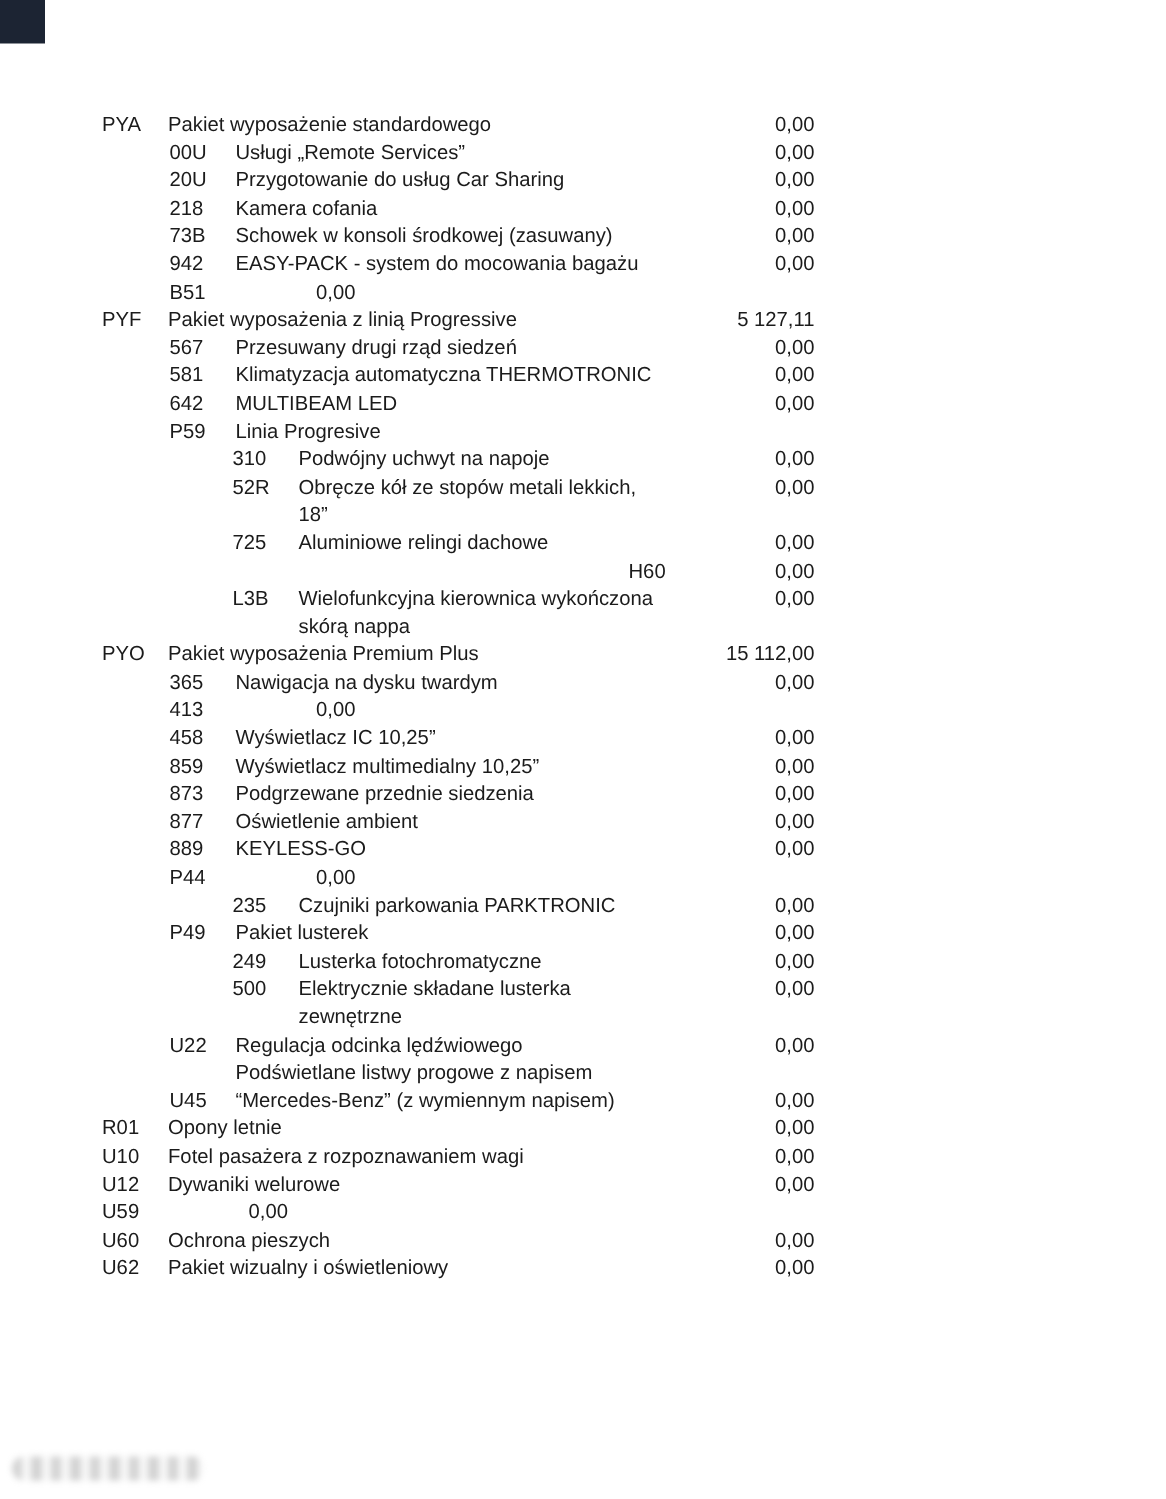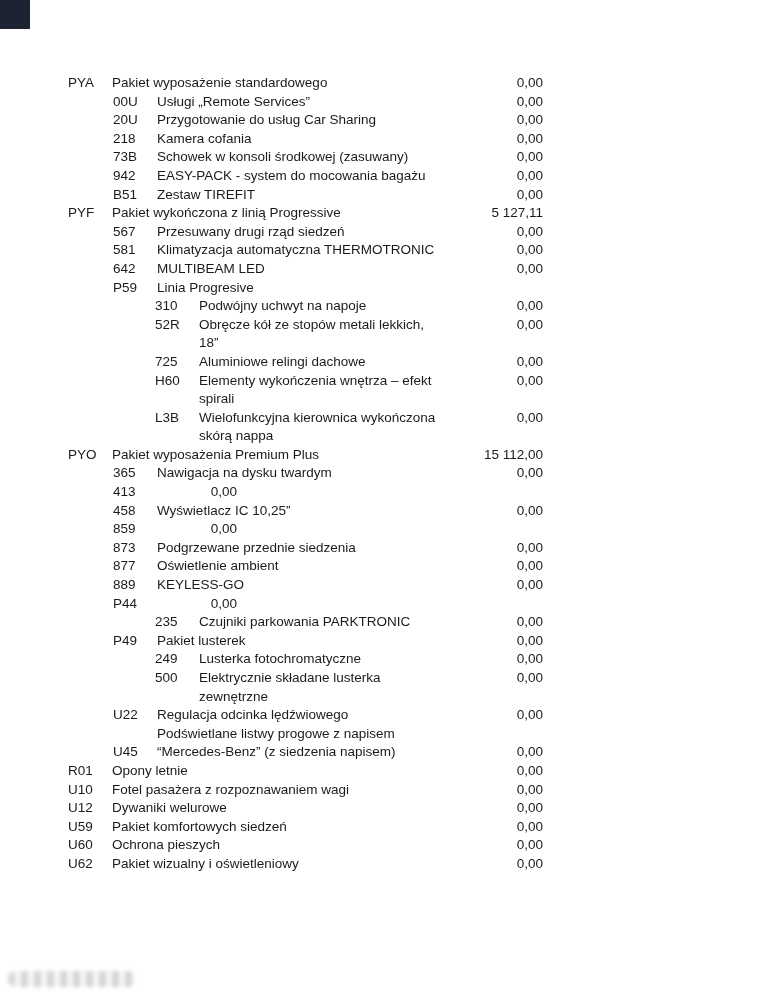"Zestaw TIREFIT" span.label { html: <span>Zestaw TIREFIT</span> -> none }
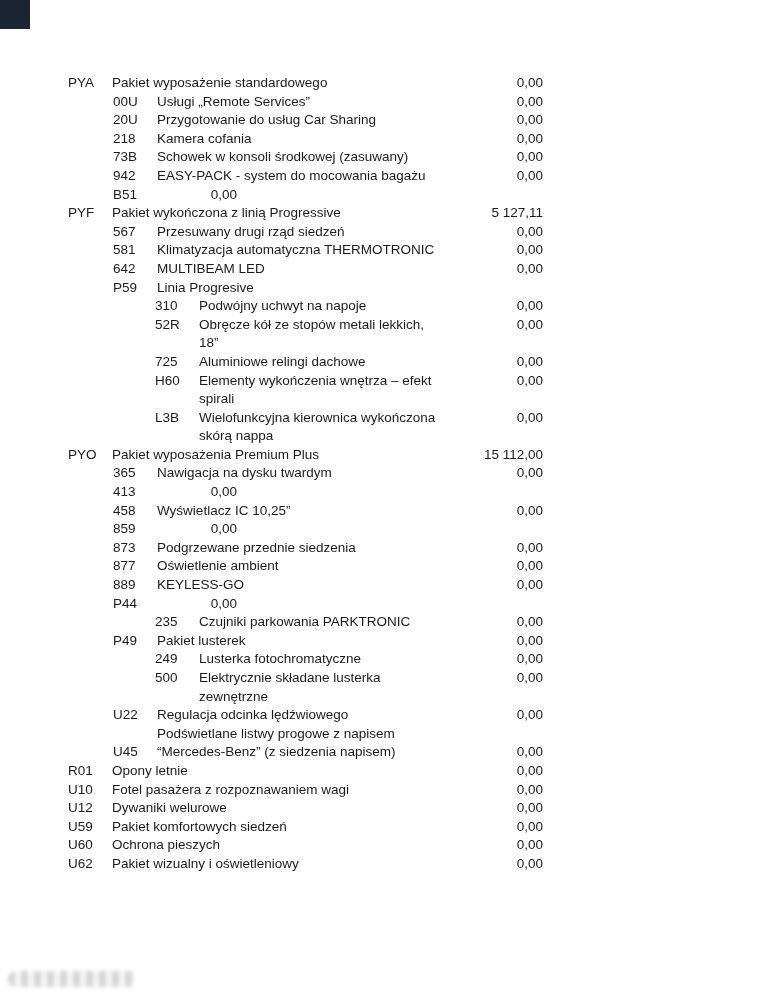"Pakiet wykończona z linią Progressive" span.label { text: wykończona -> wyposażenia }
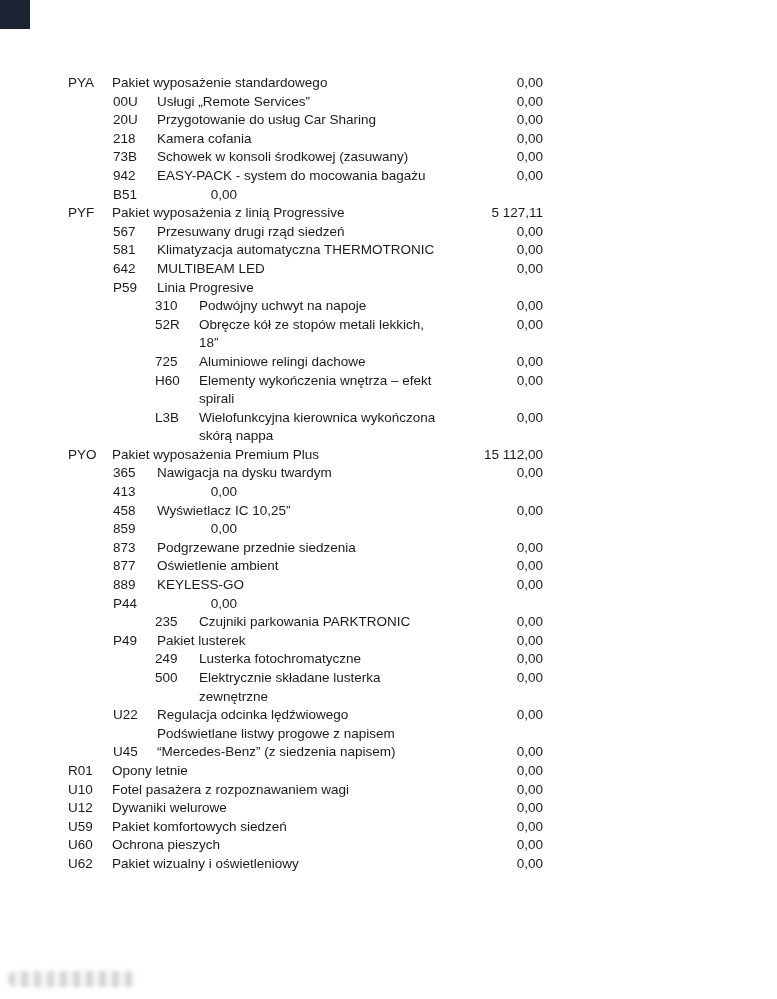"Elementy wykończenia wnętrza – efekt" span.label { html: <span>Elementy wykończenia wnętrza – efekt spirali</span> -> none }
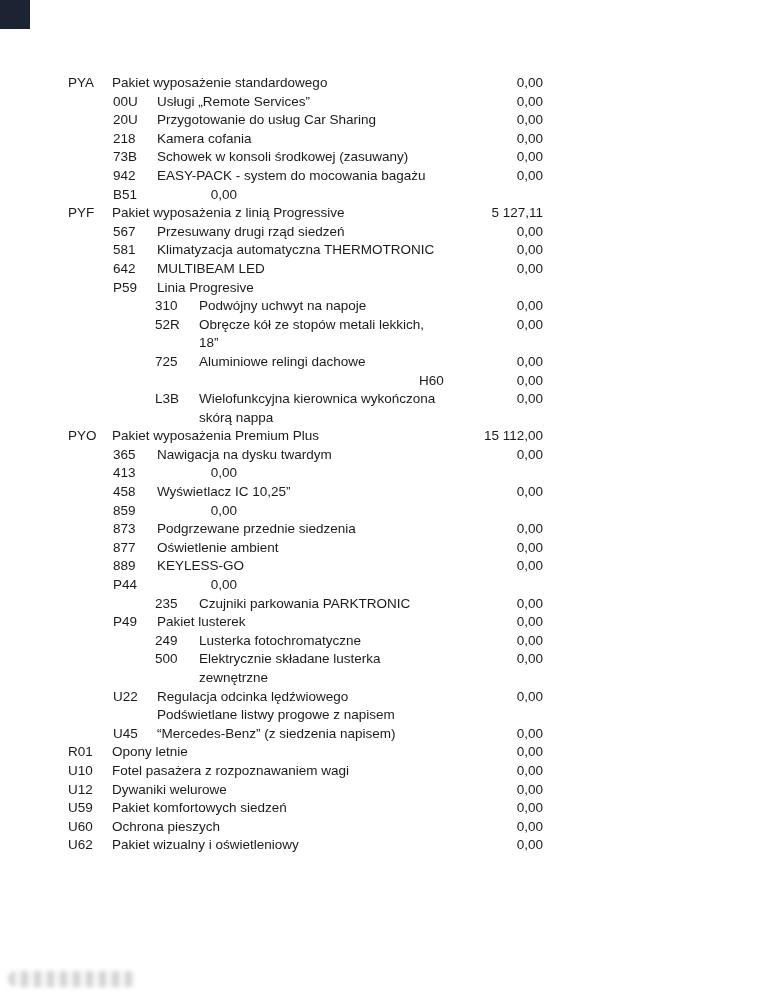"Wyświetlacz multimedialny 10,25”" span.label { html: none -> <span>Wyświetlacz multimedialny 10,25”</span> }
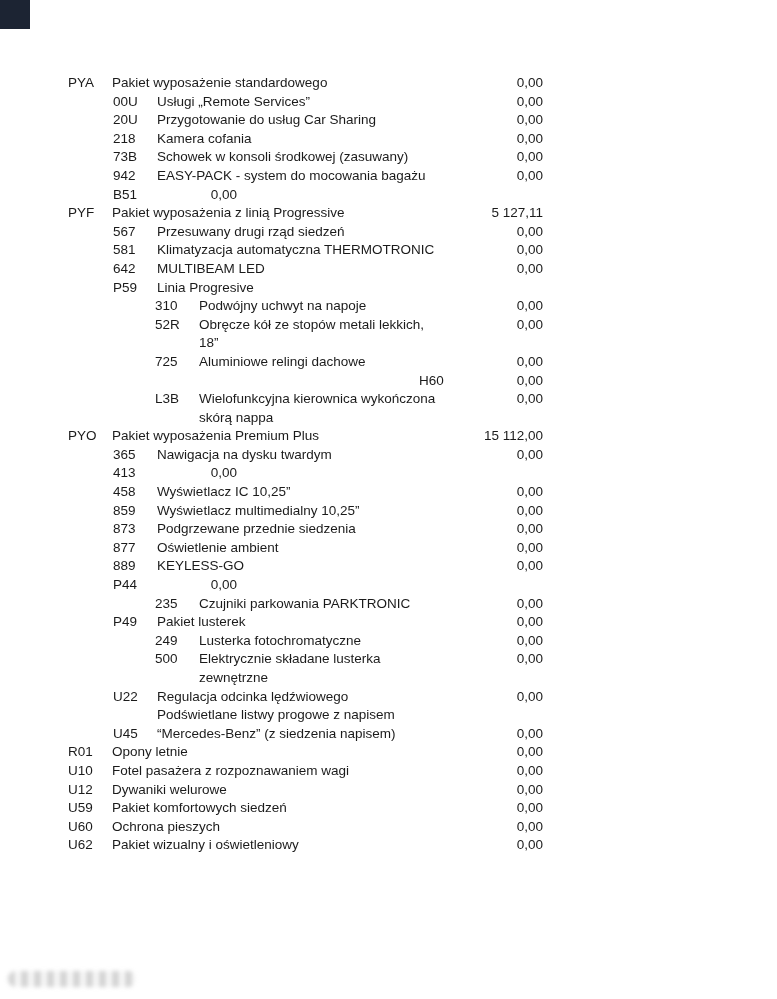"Podświetlane listwy progowe z napisem" span.label { text: siedzenia -> wymiennym }
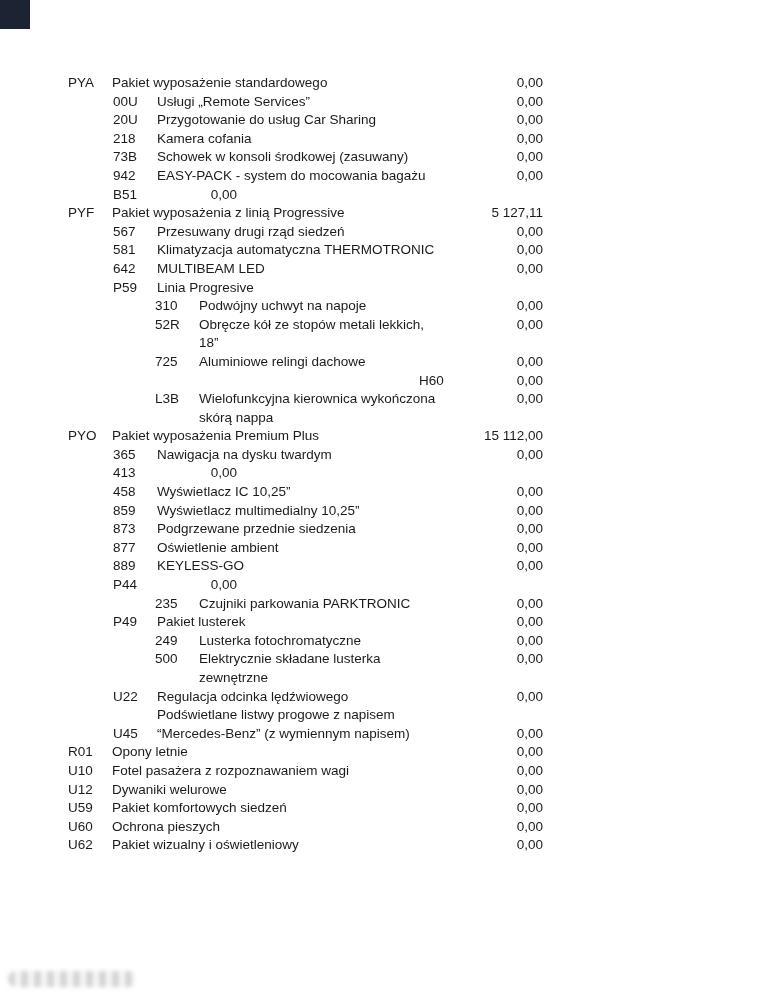"Pakiet komfortowych siedzeń" span.label { html: <span>Pakiet komfortowych siedzeń</span> -> none }
